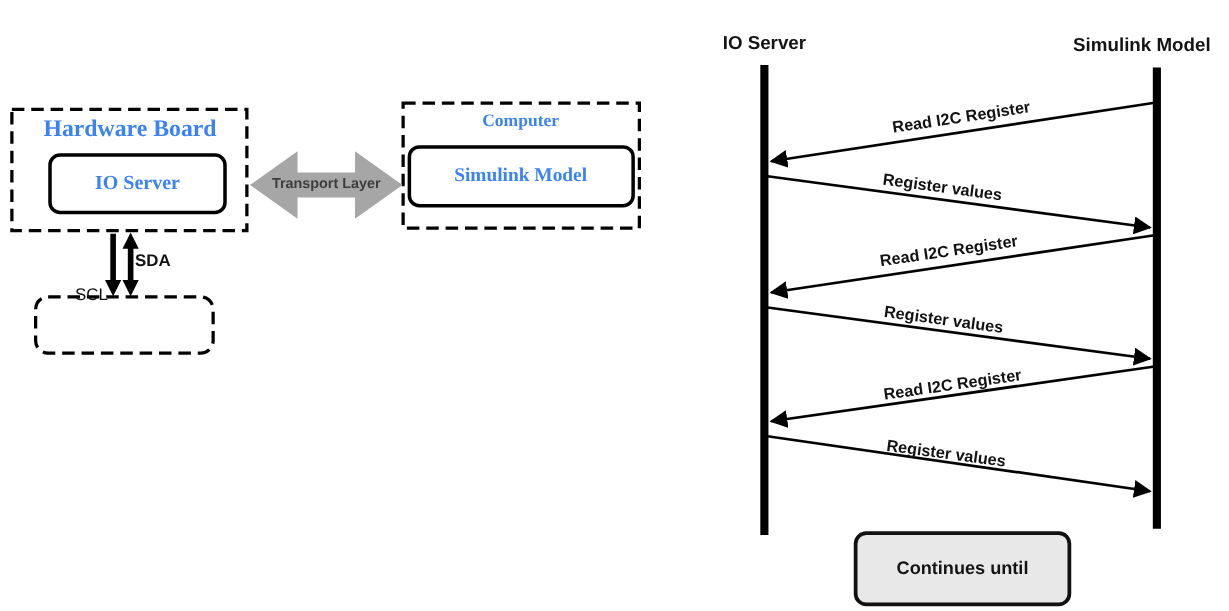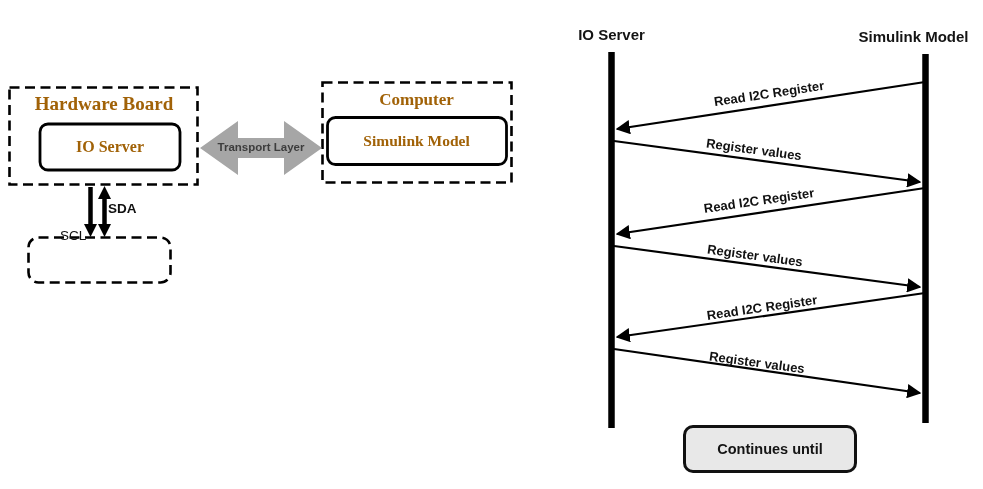"Hardware Board" .serif-title { color: #a16207 -> #3b82f6 }
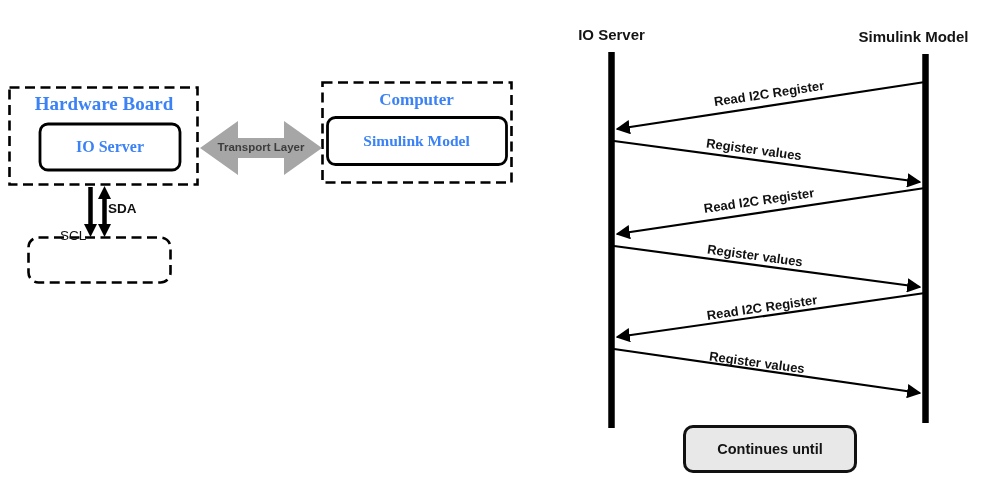"Computer" div.abs { font-size: 17px -> 14px }
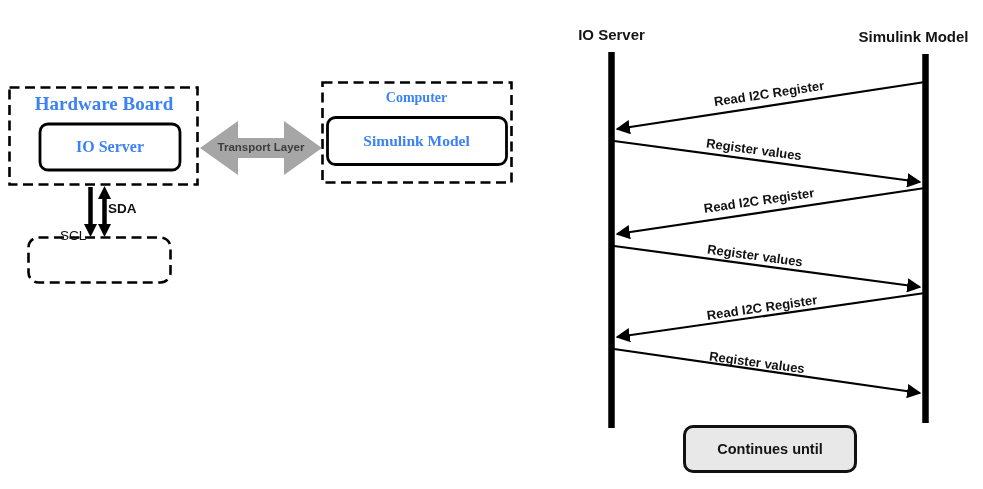"Continues until" #note-box { height: 48px -> 60px }
